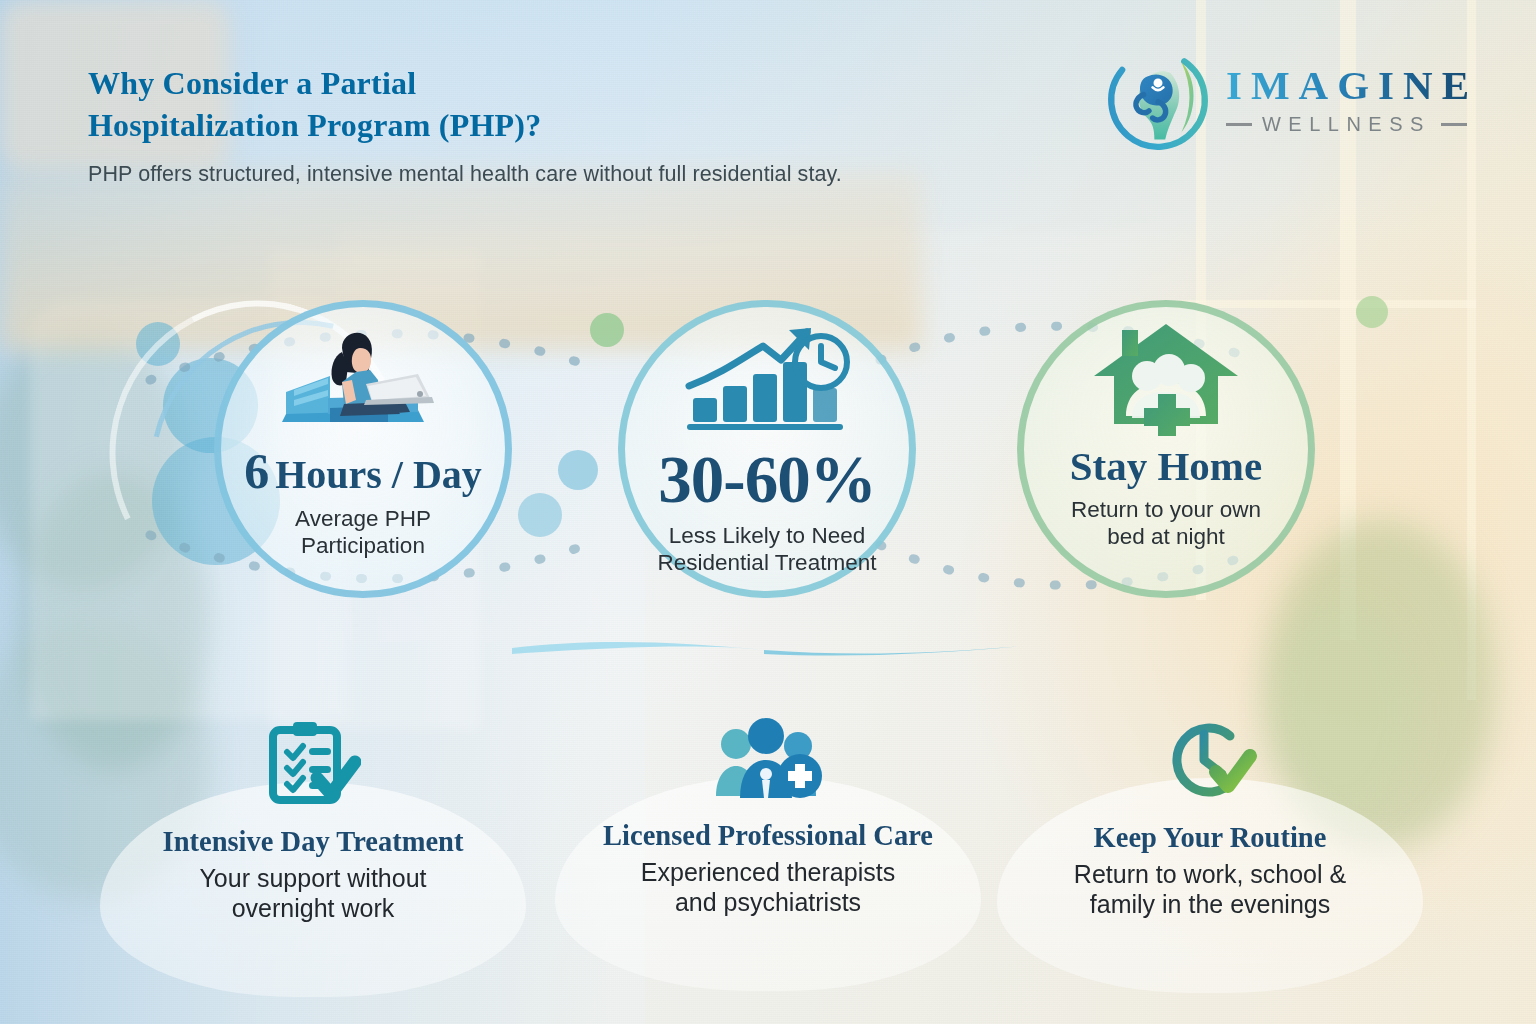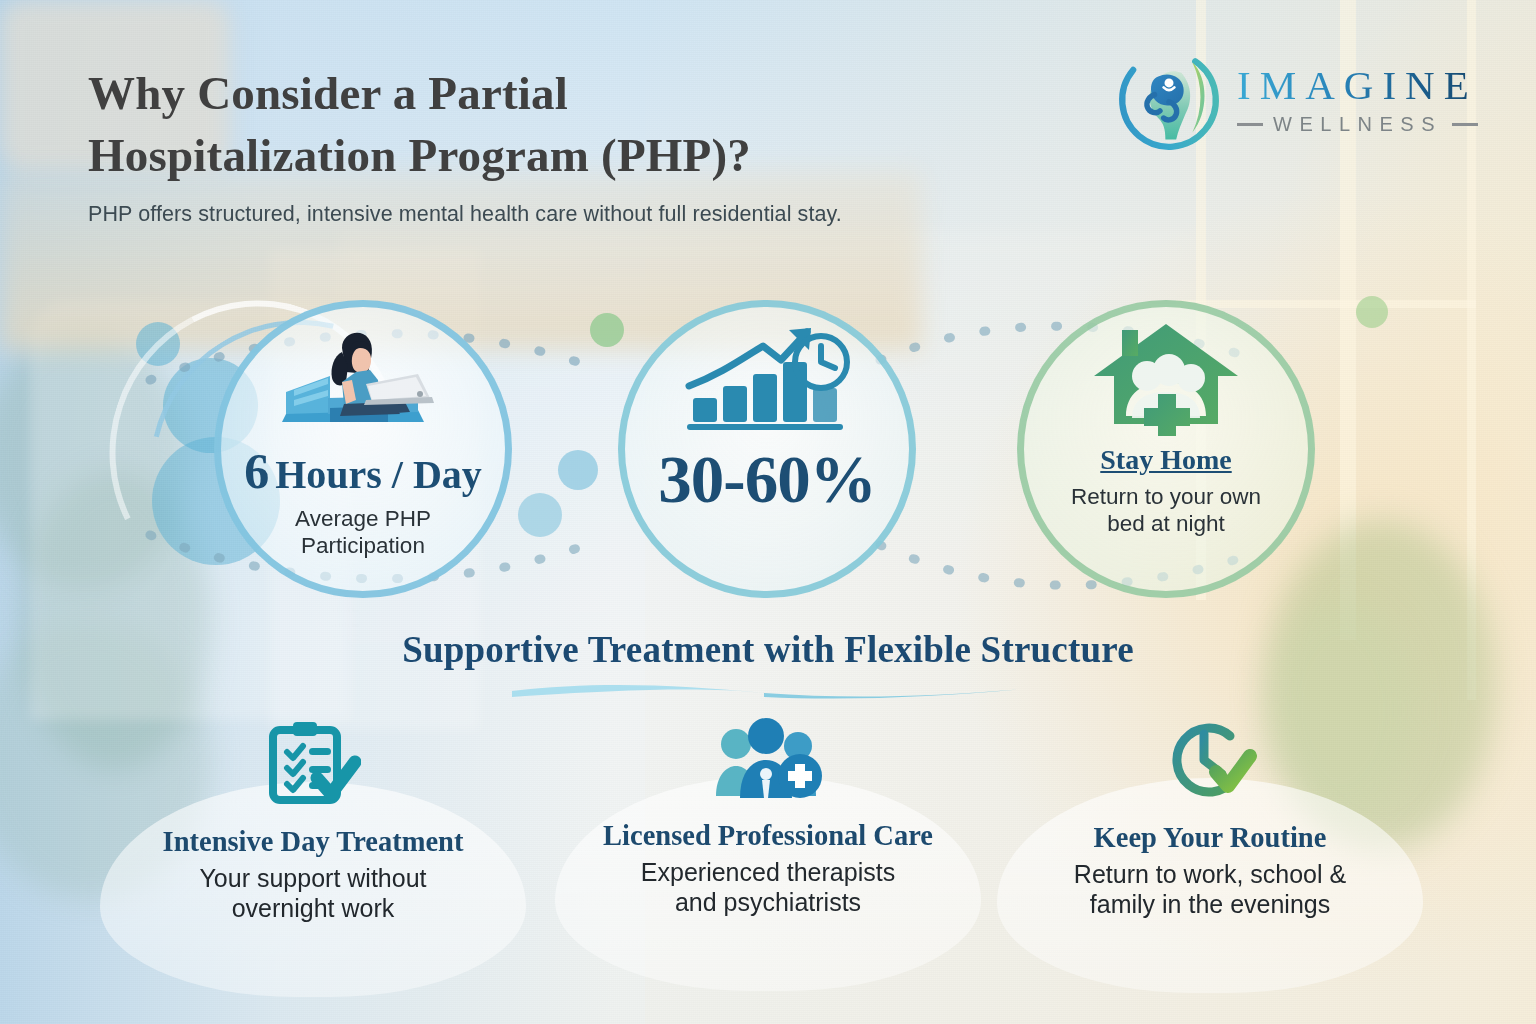"Why Consider a Partial" .title { color: #404040 -> #0369a1; font-size: 47px -> 32px }
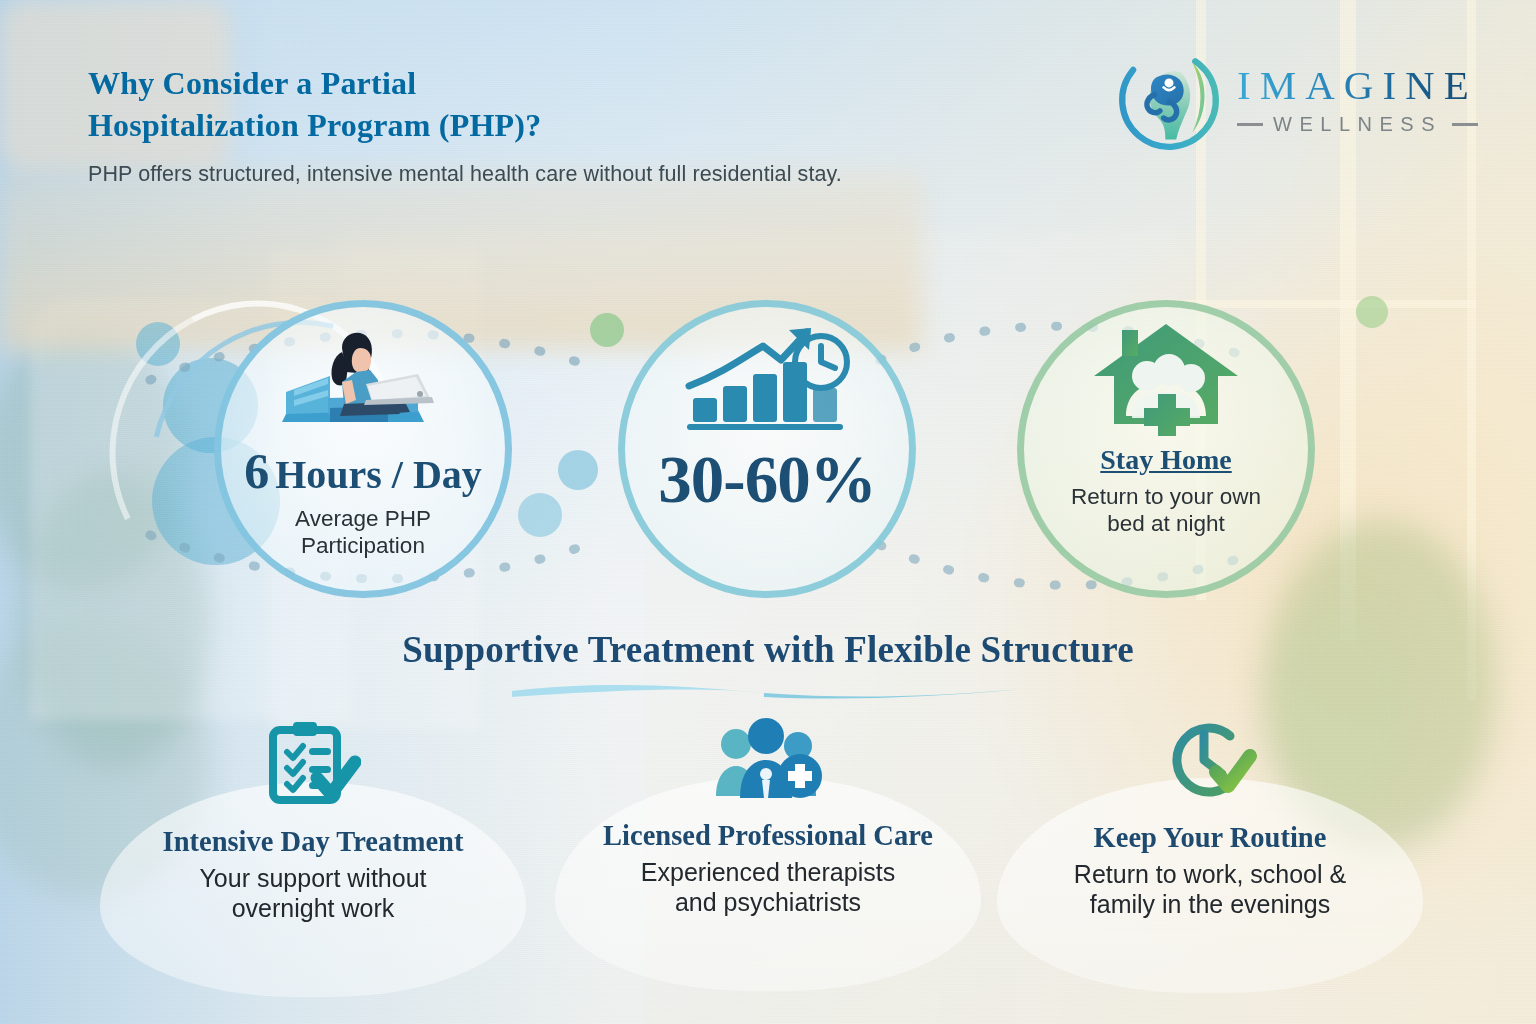"IMAGINE" .logo-name { font-weight: 400 -> 700 }
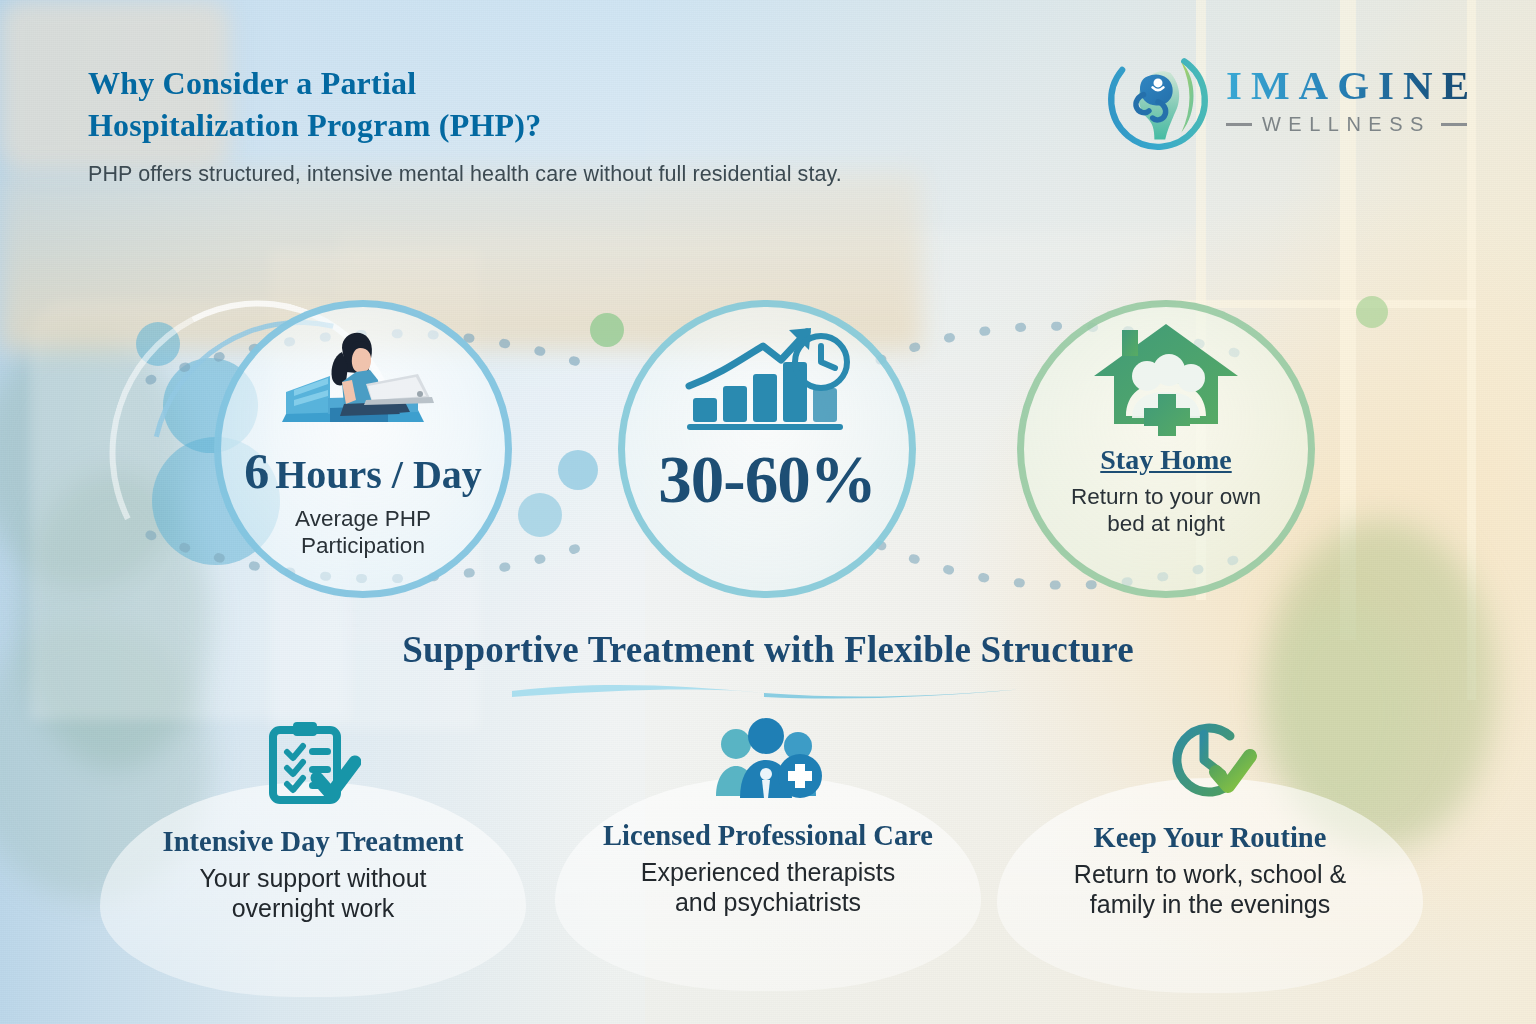"Stay Home" .v-home { font-size: 28px -> 41px; text-decoration: underline -> none }
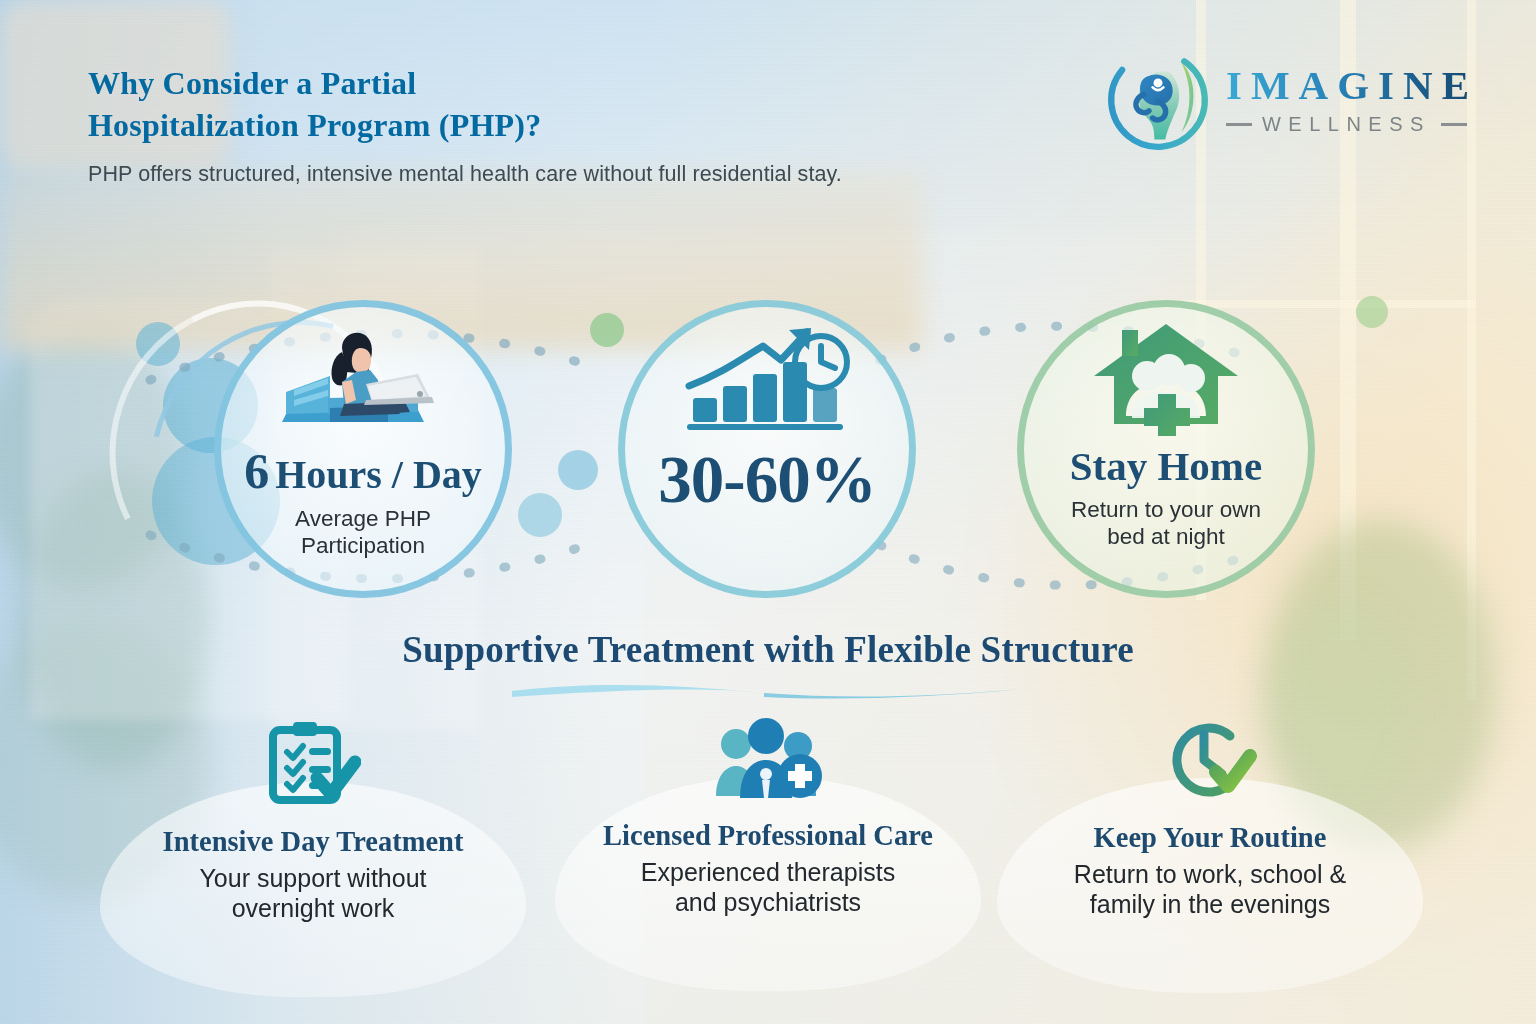"Less Likely to Need" div.stat-desc { html: none -> <div> <div>Less Likely to Need</div> <div>Residential Treatment</div> </div> }
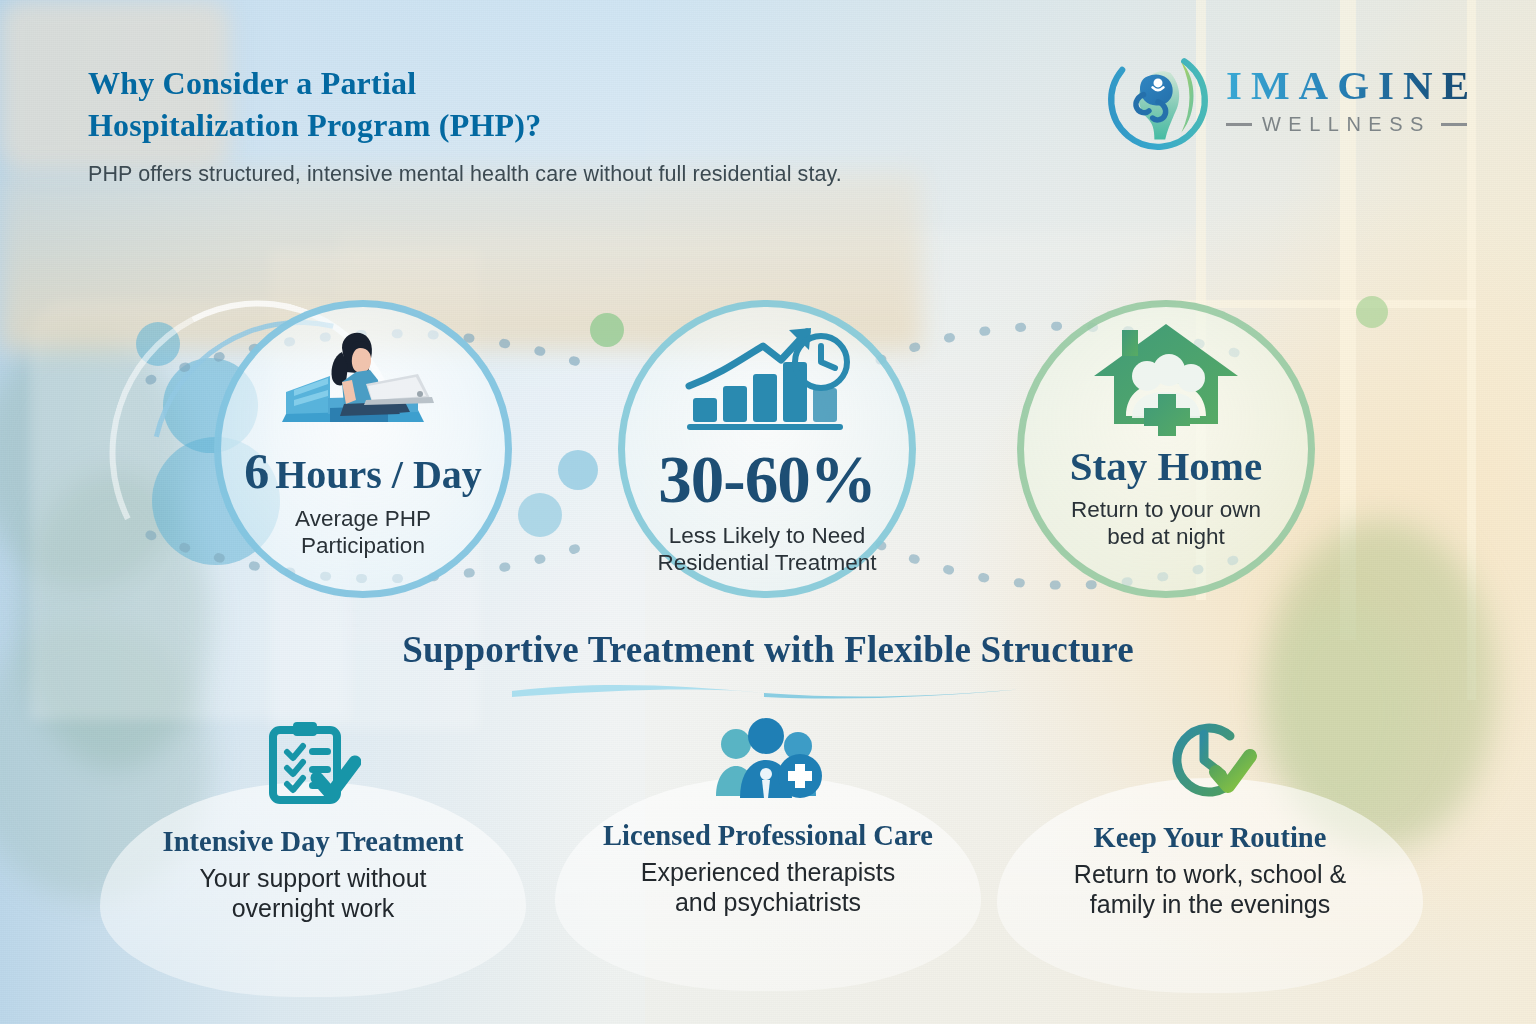"Supportive Treatment with Flexible" div.section-title { html: <div>Supportive Treatment with Flexible Structure</div> -> none }
